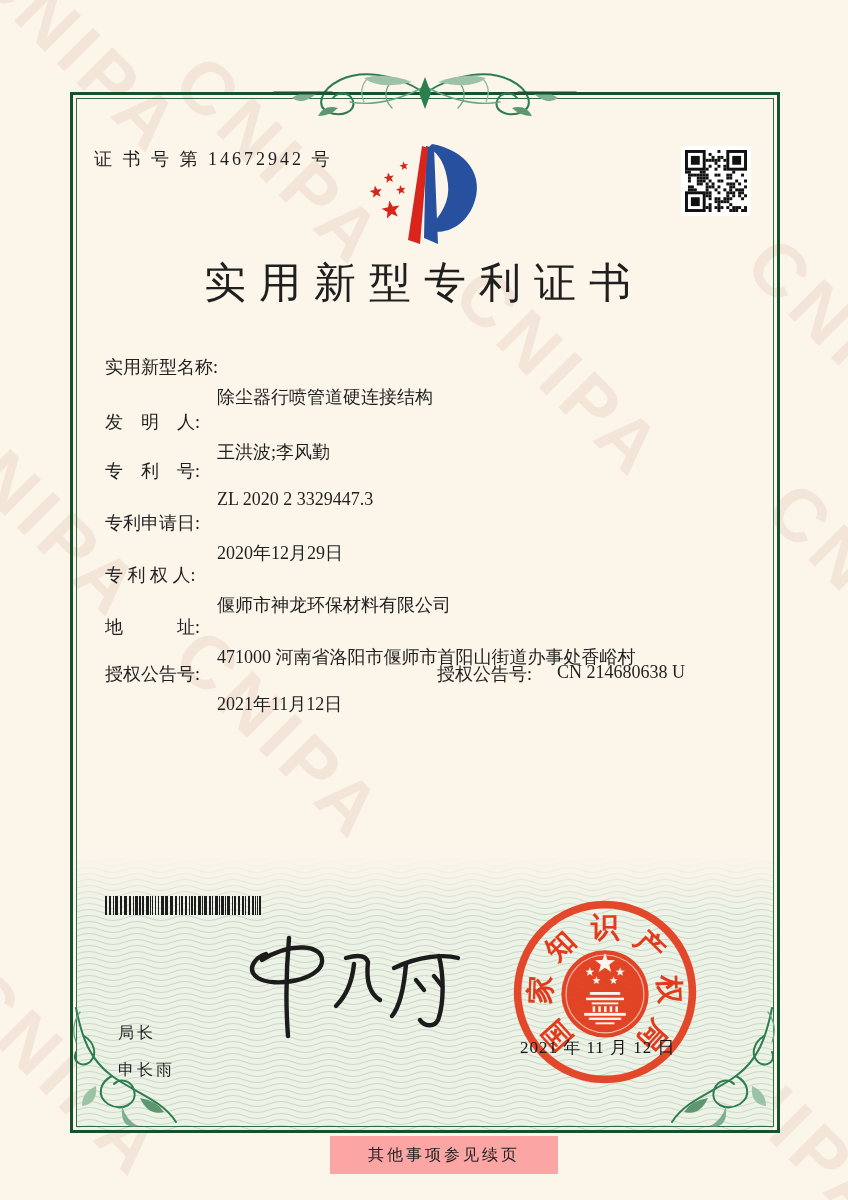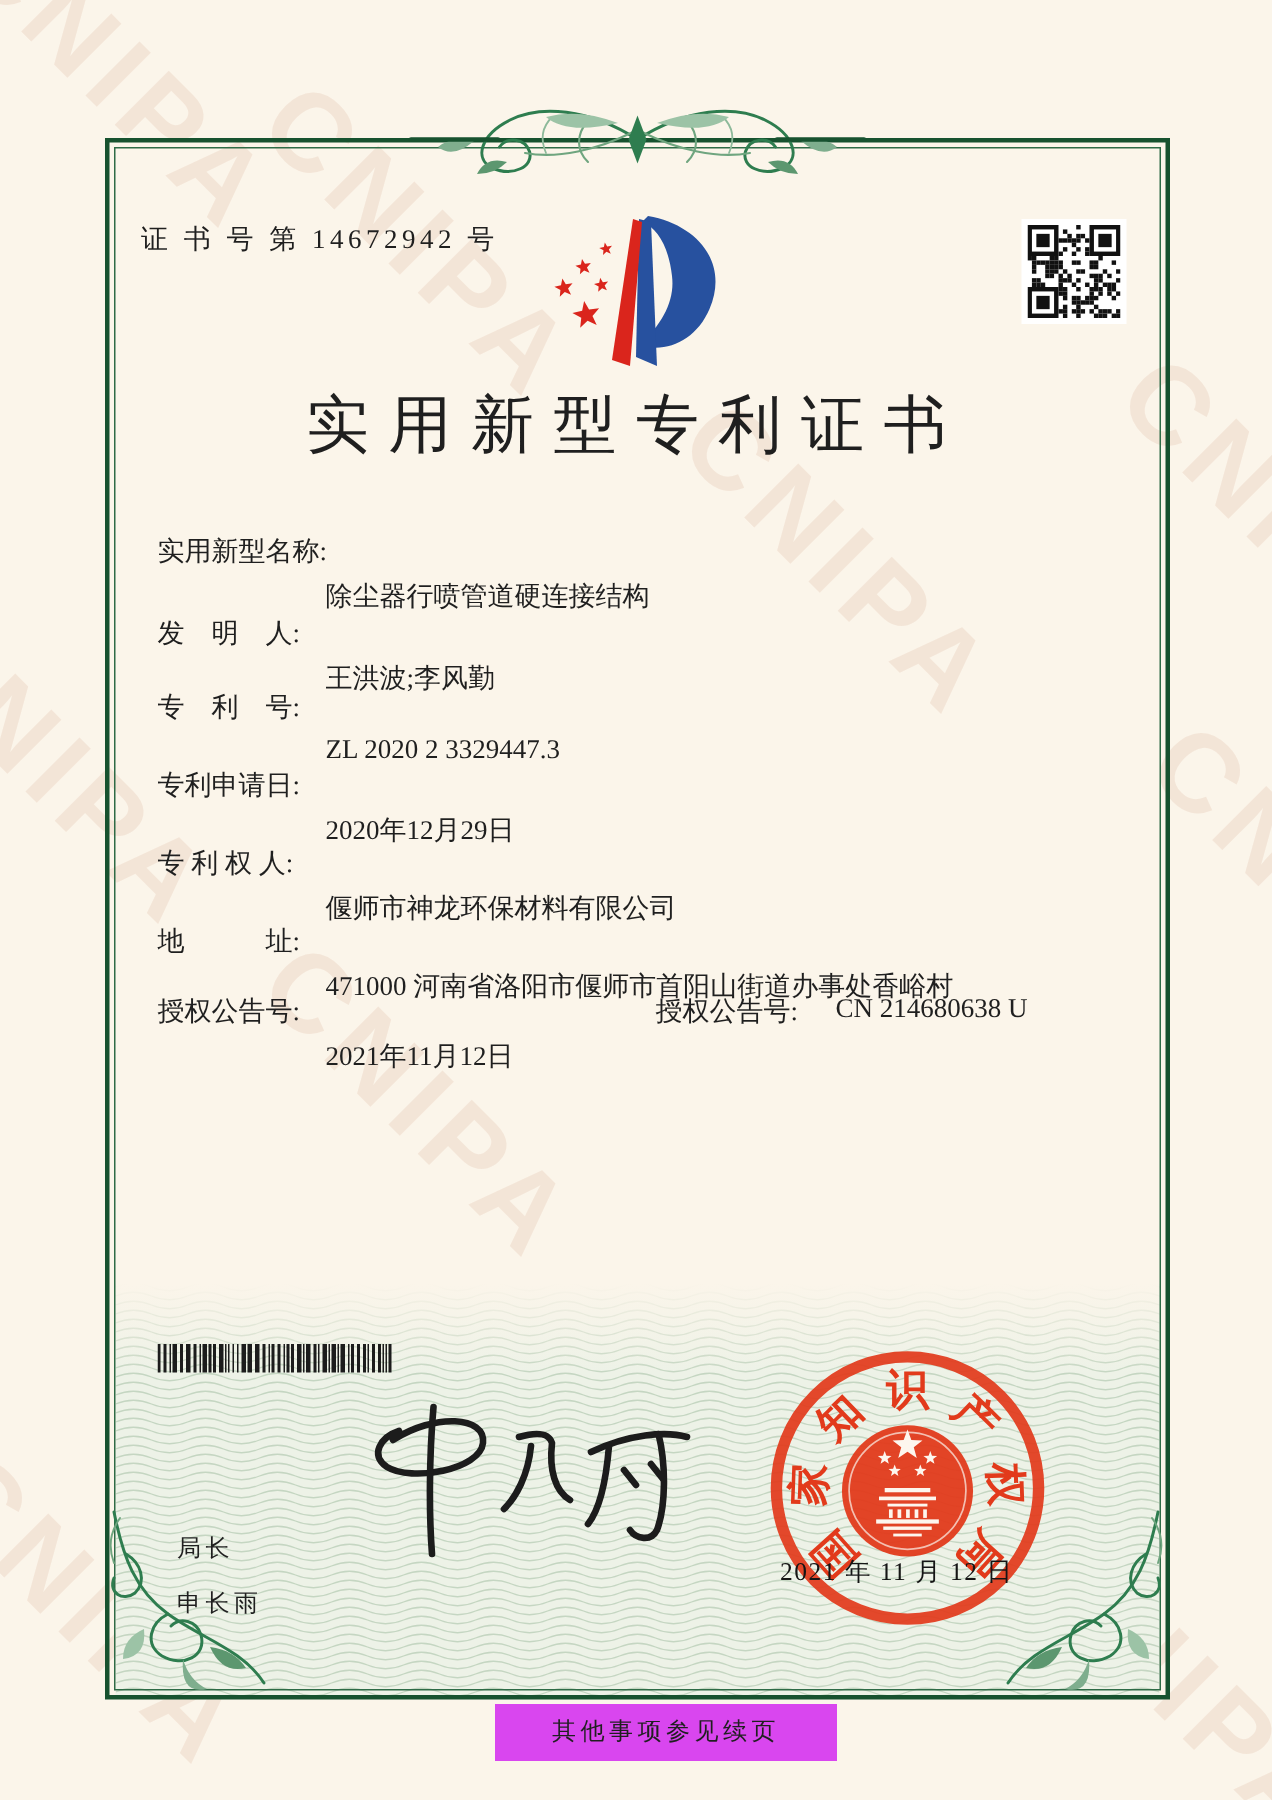"其他事项参见续页" .contnote { background: #d946ef -> #fca5a5 }
